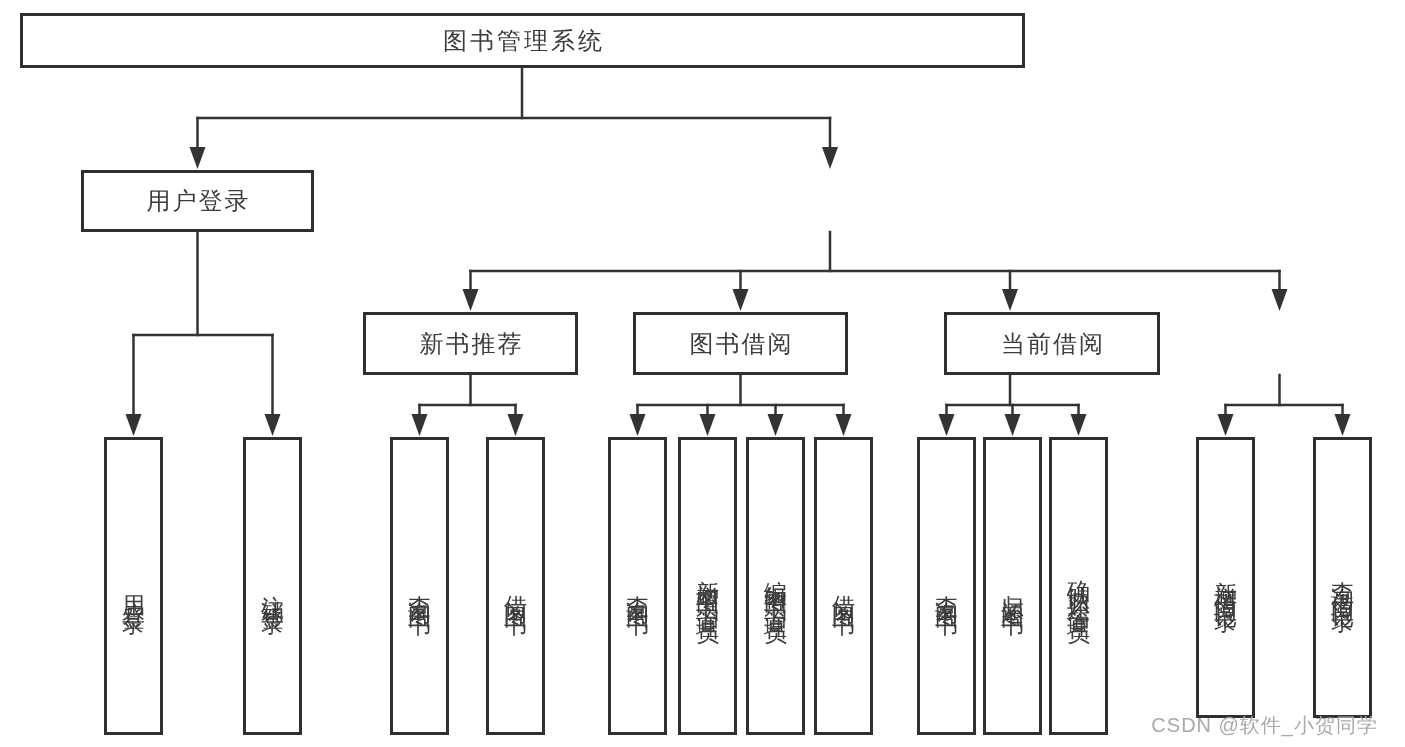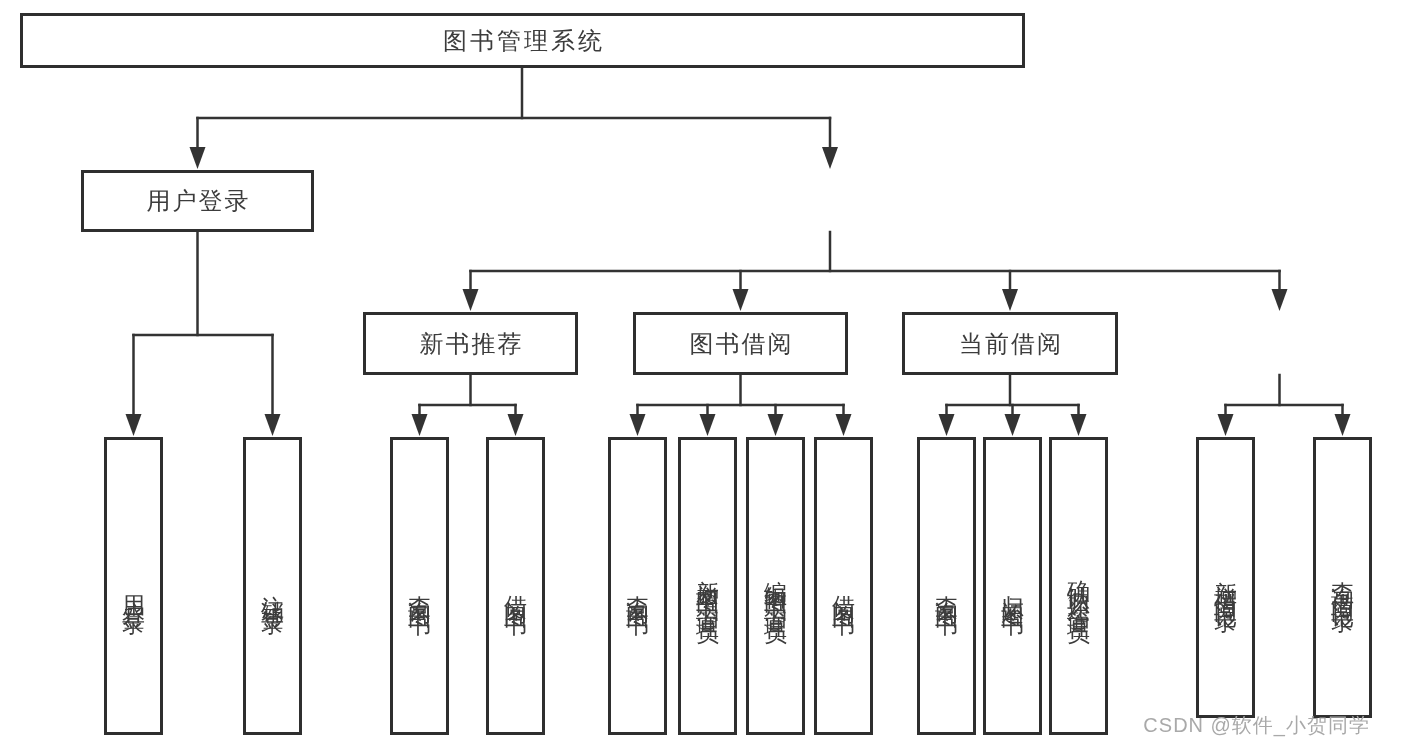"图书管理系统" .canvas { padding-left: none -> 8px }
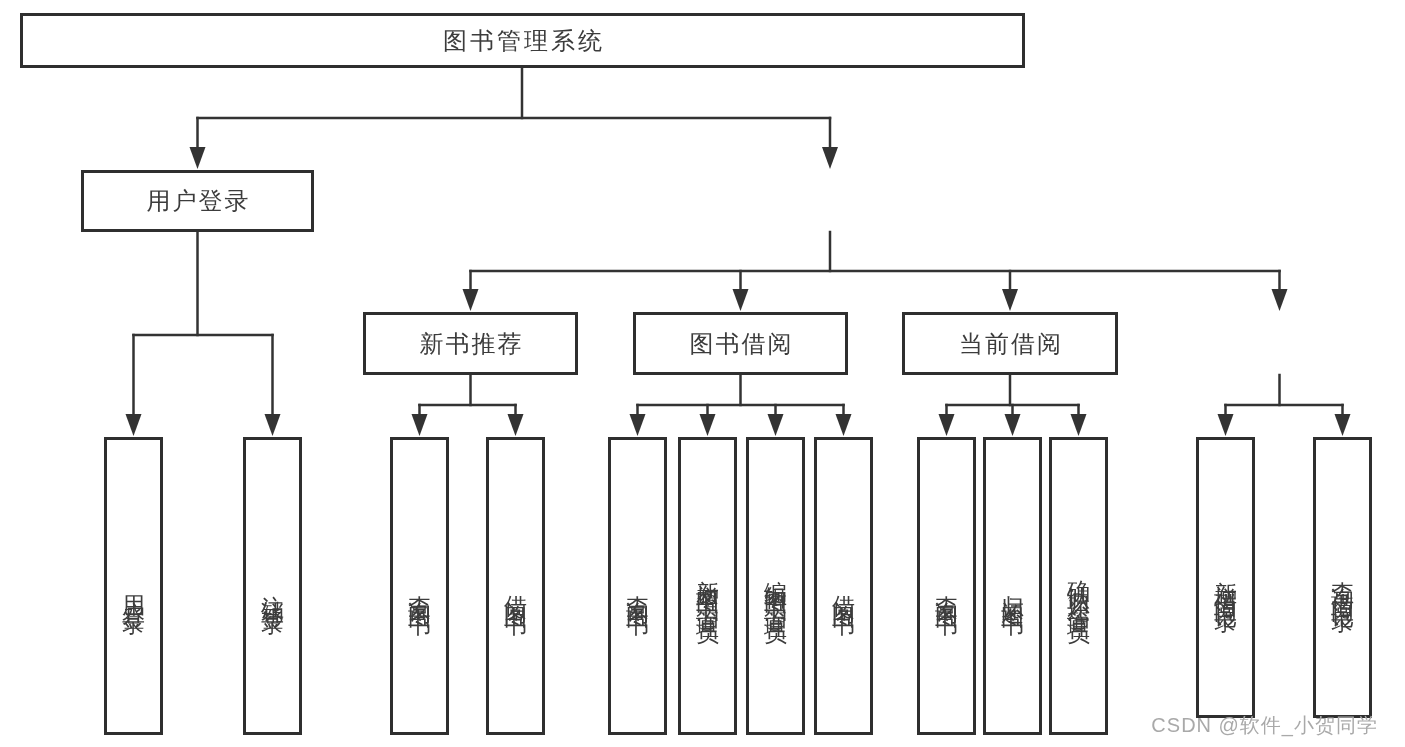"当前借阅" div.node { left: 902px -> 944px }
